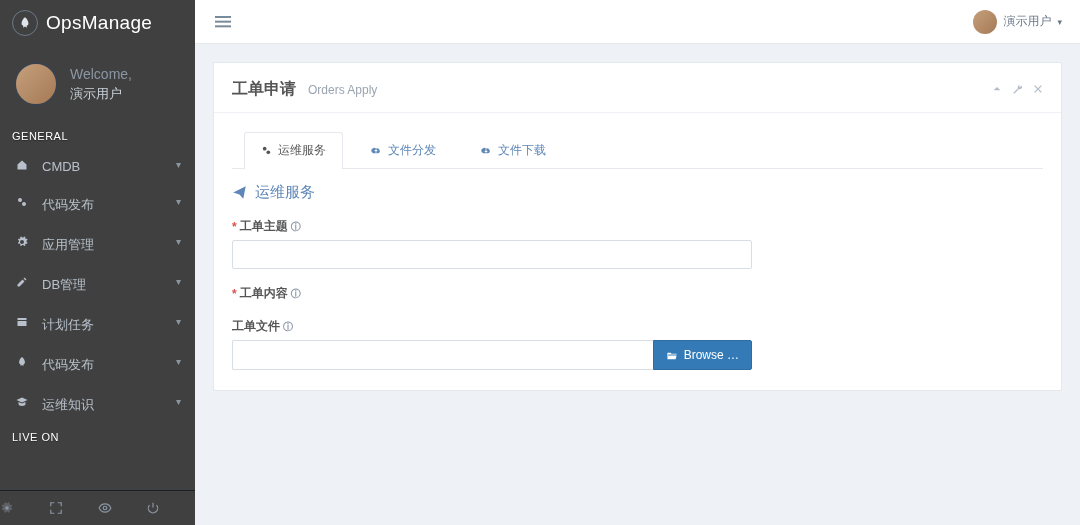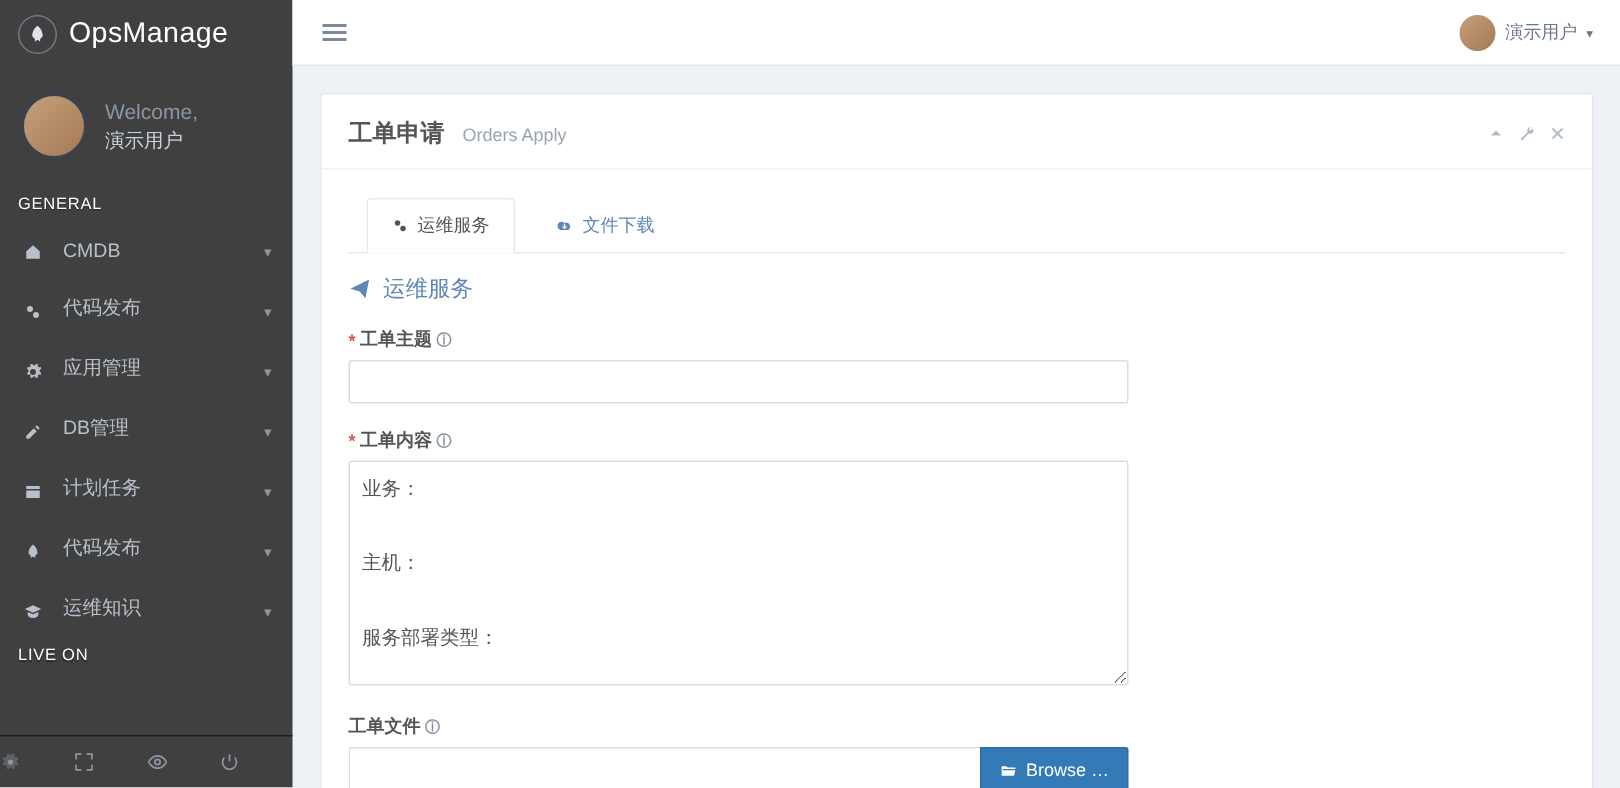"文件分发" div.tab { html: none -> <div> <span> <svg> <path></path> </svg> </span> <span>文件分发</span> </div> }
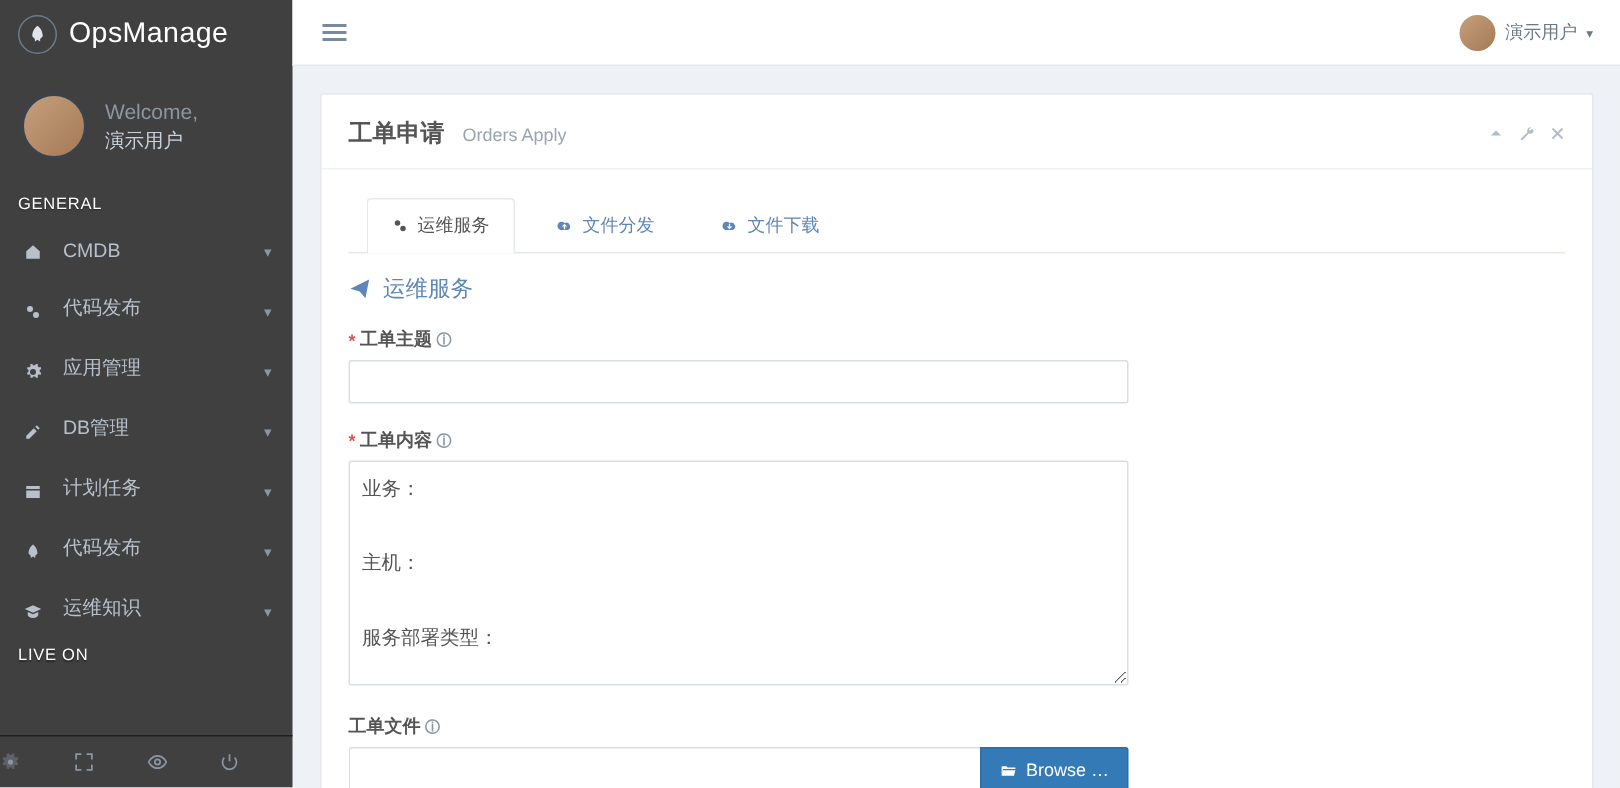"CMDB" .nav li { align-items: flex-end -> flex-start }
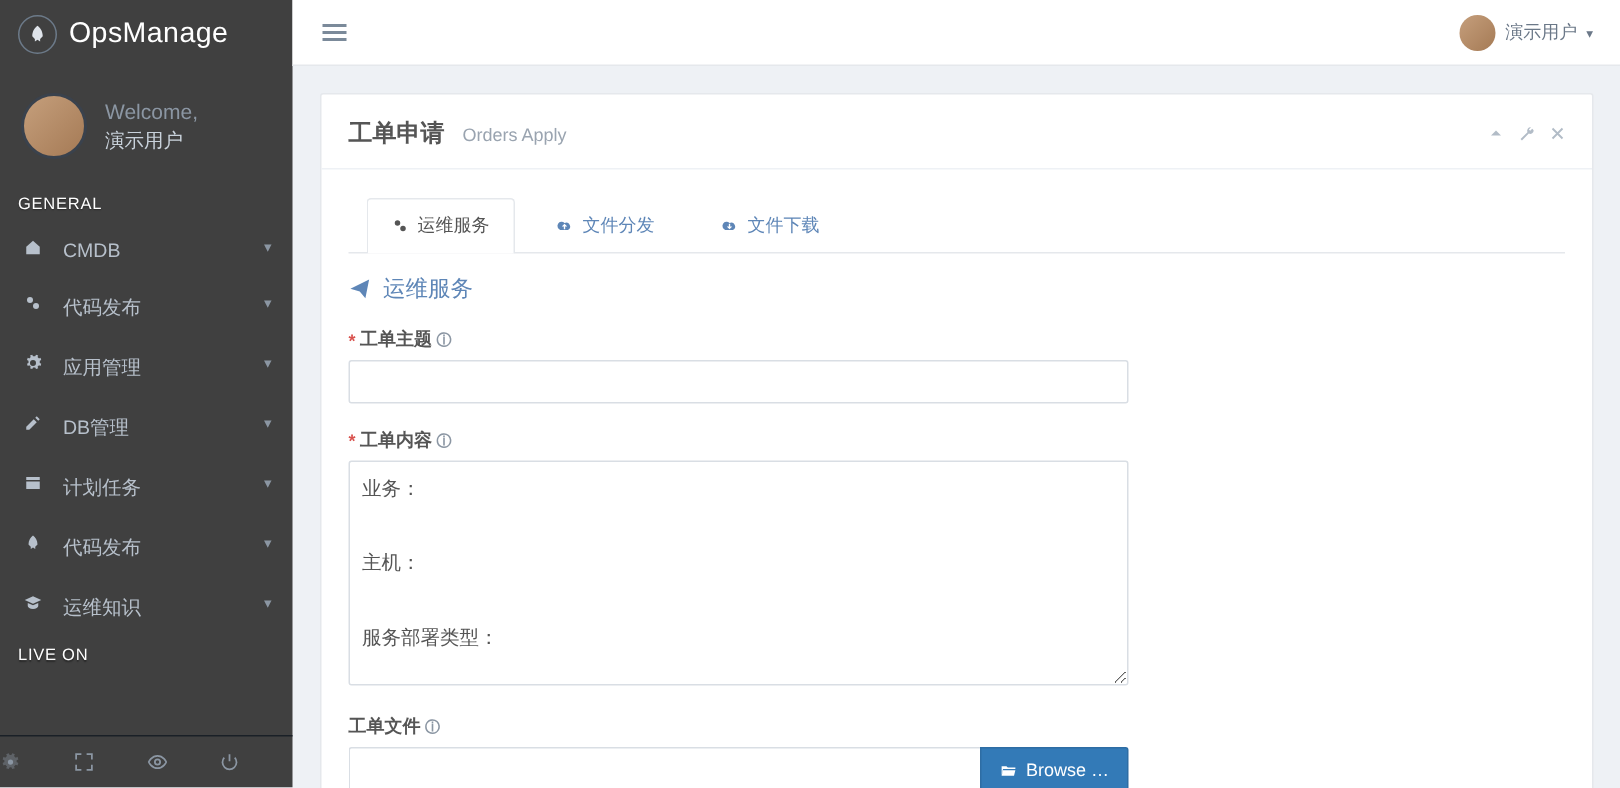"业务：" textarea.textarea { html: <textarea>业务： 主机： 服务部署类型：</textarea> -> none }
